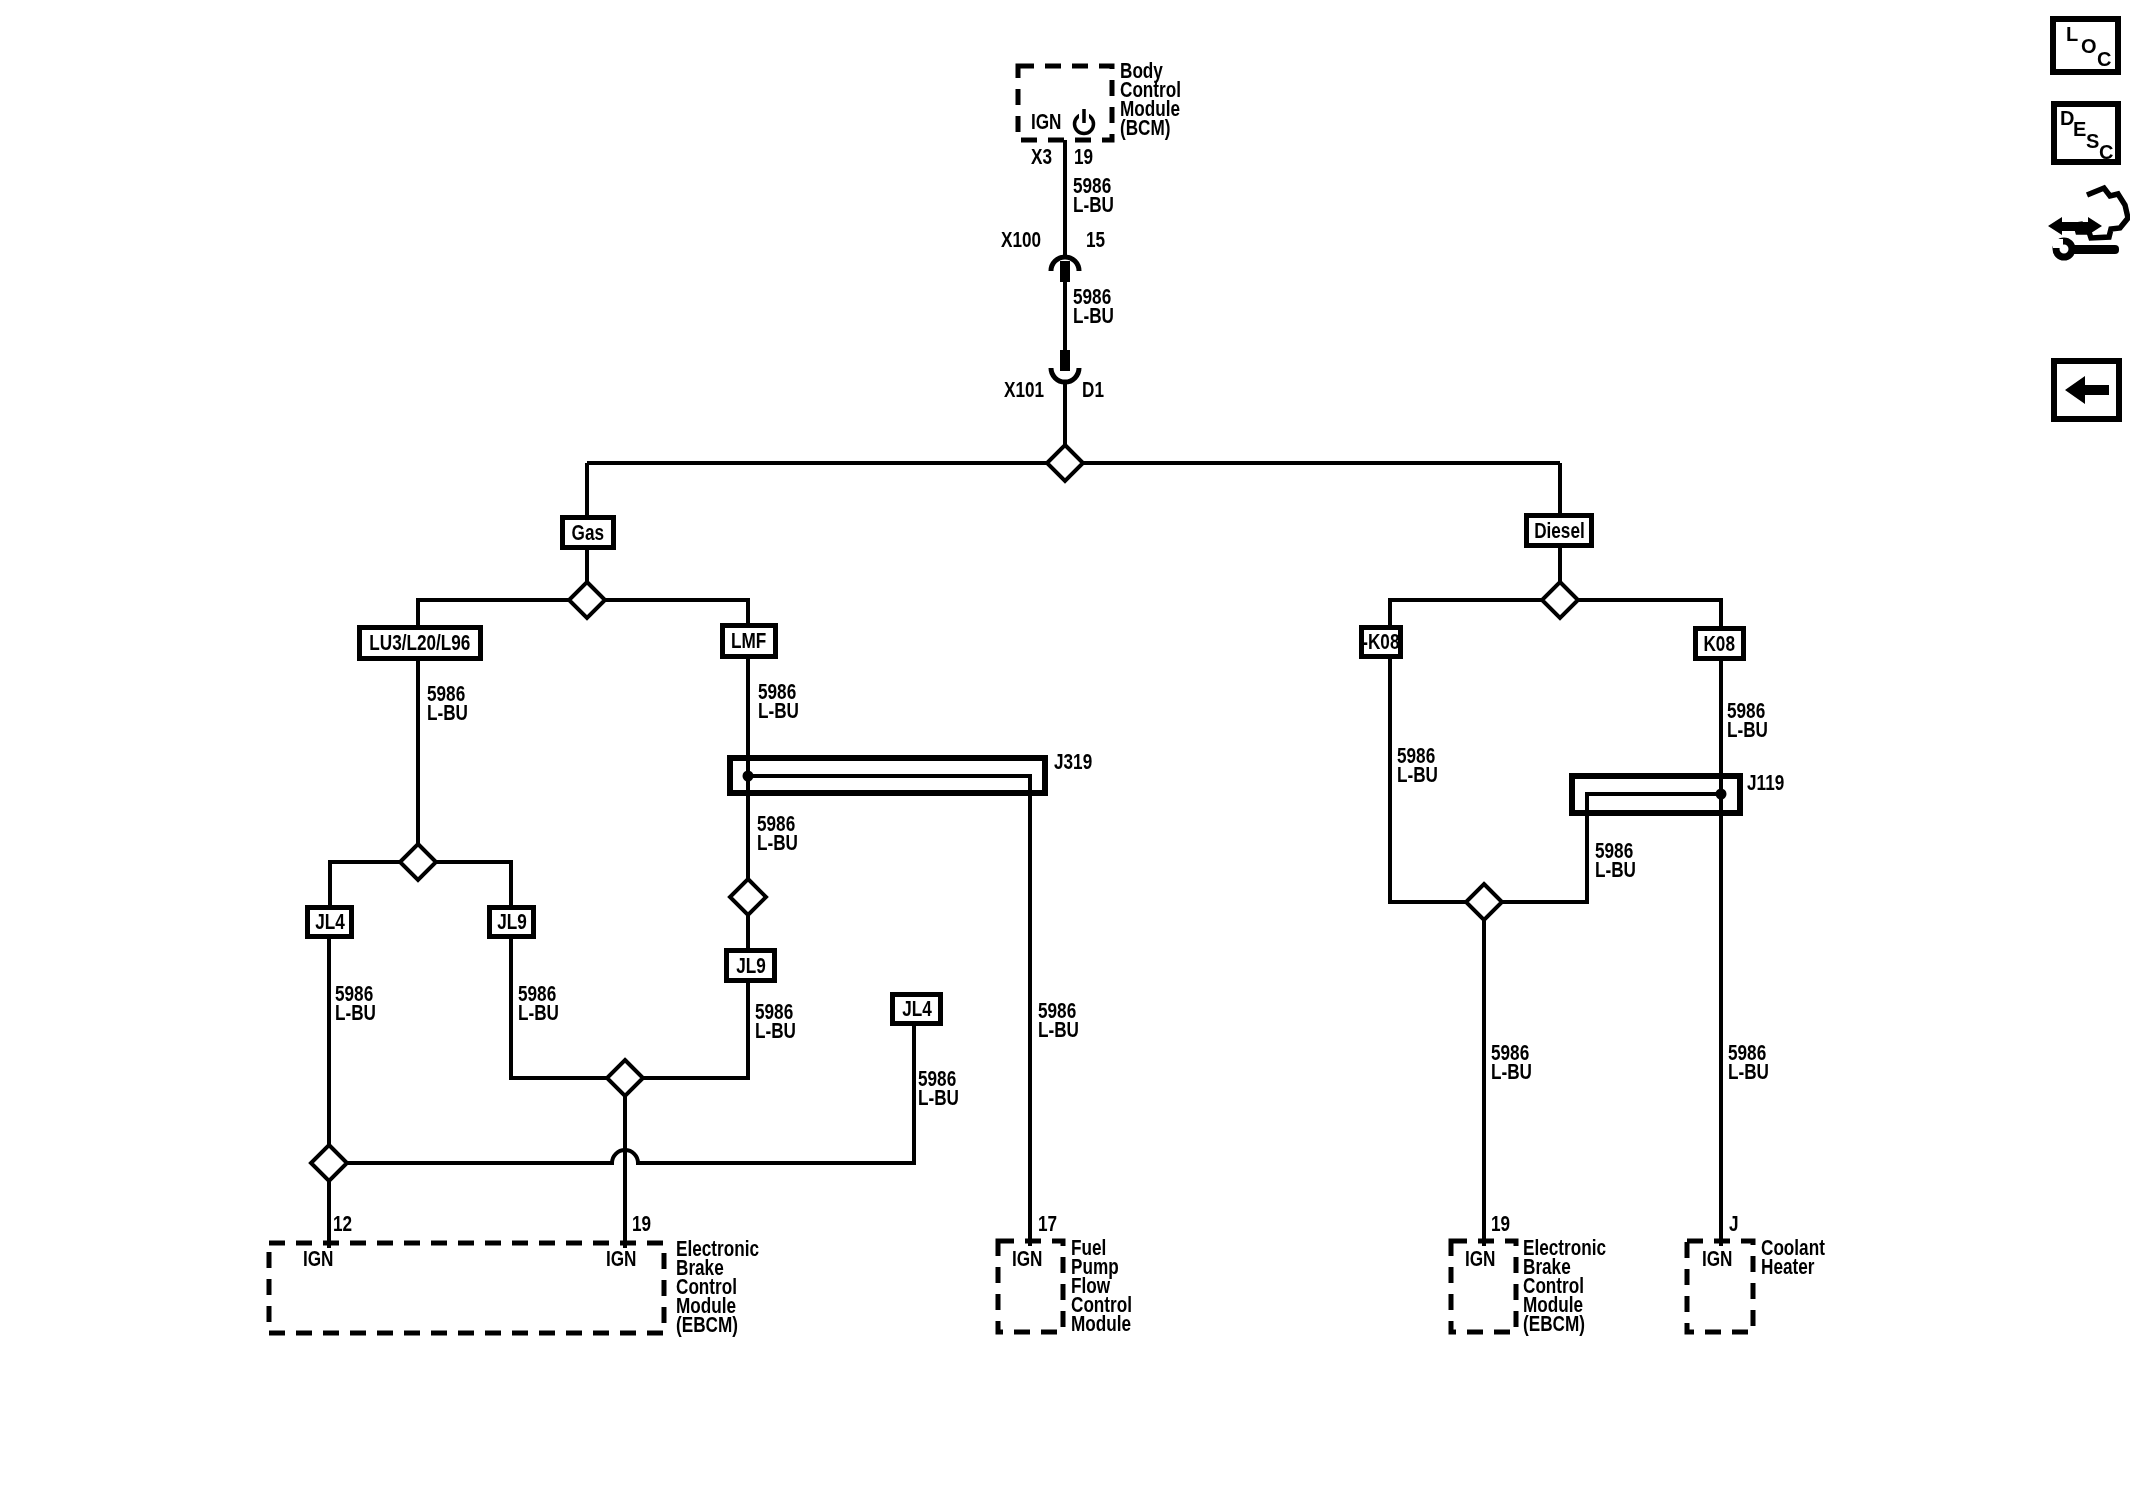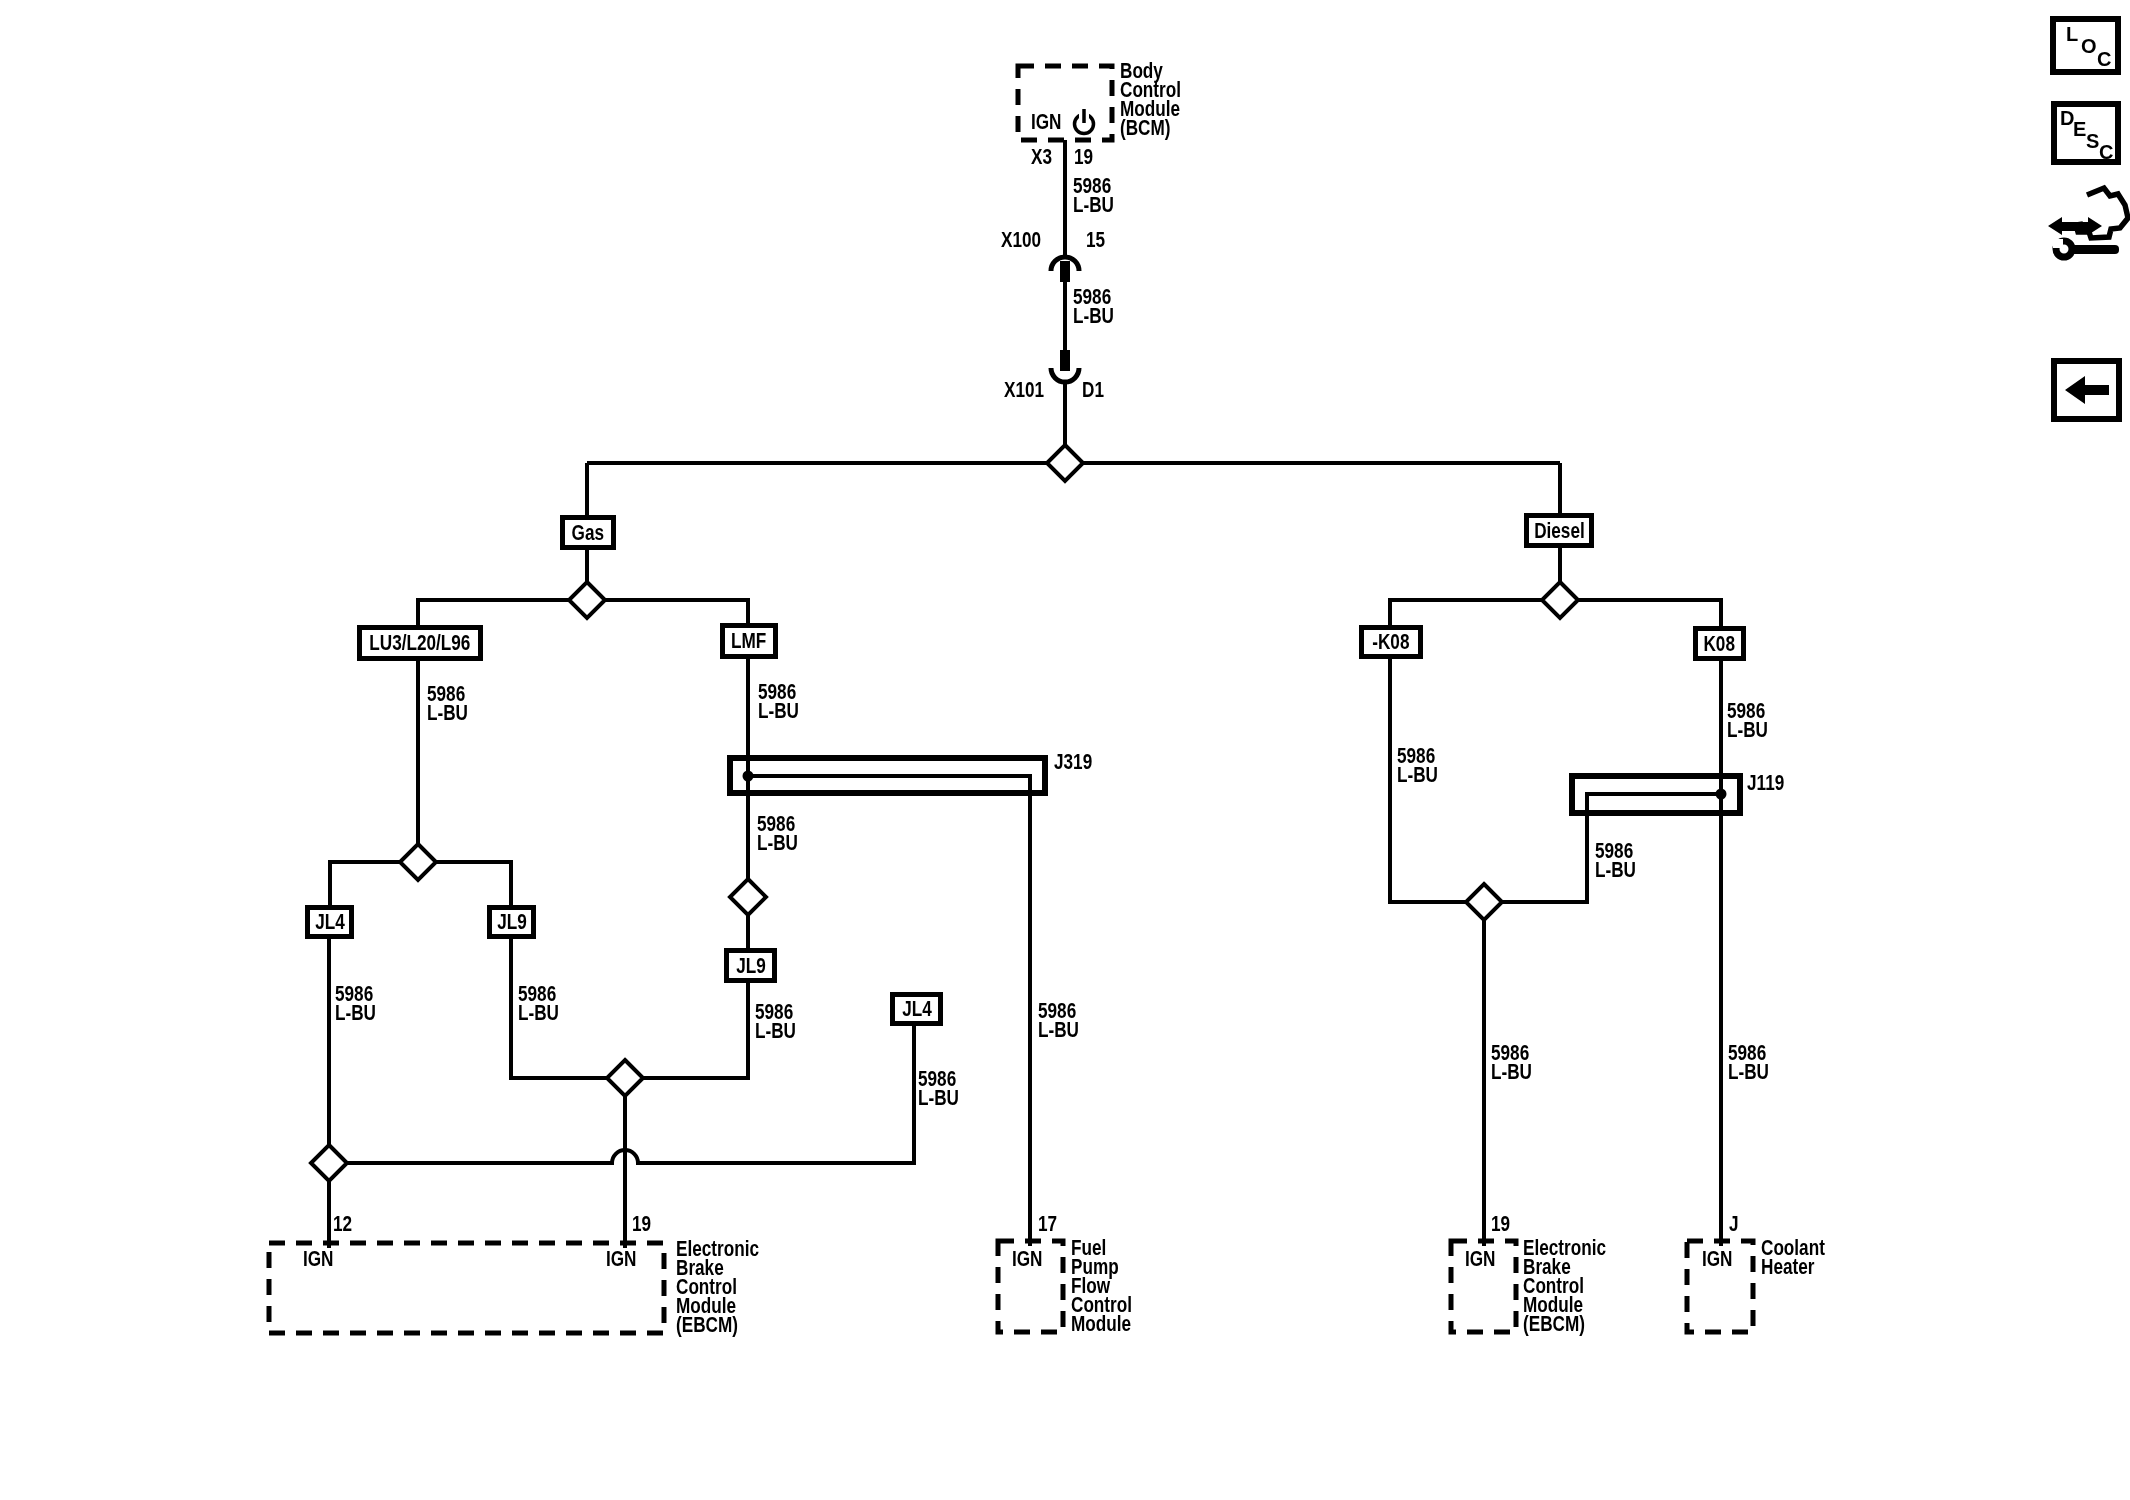"-K08" div.box { width: 64px -> 44px }
